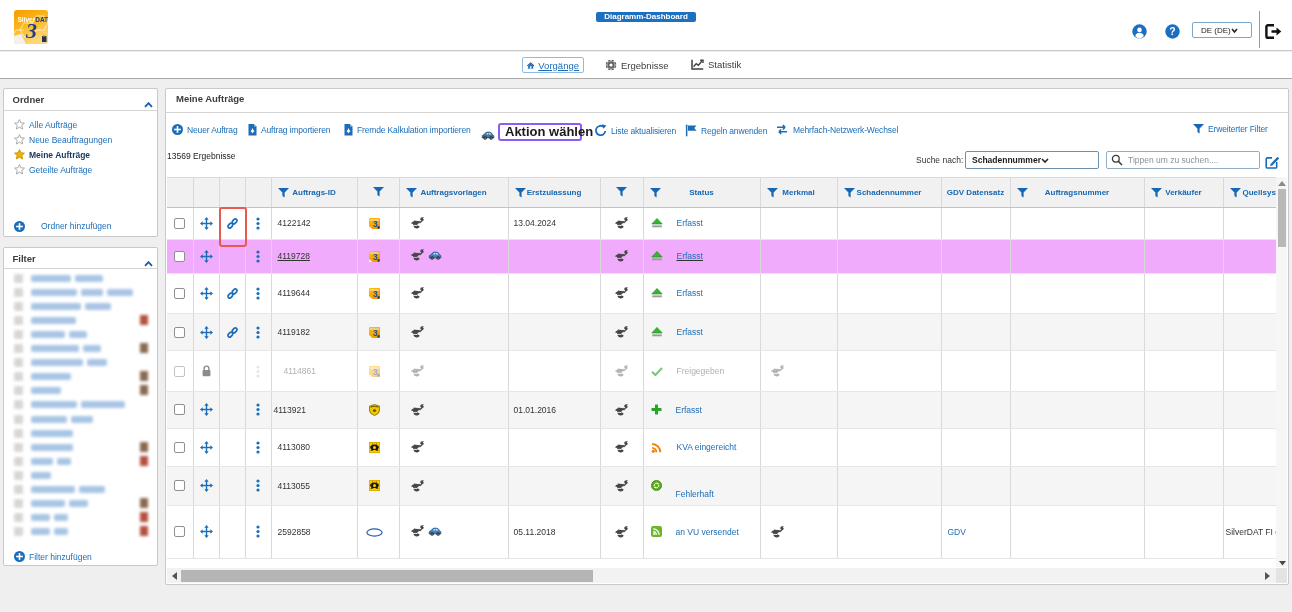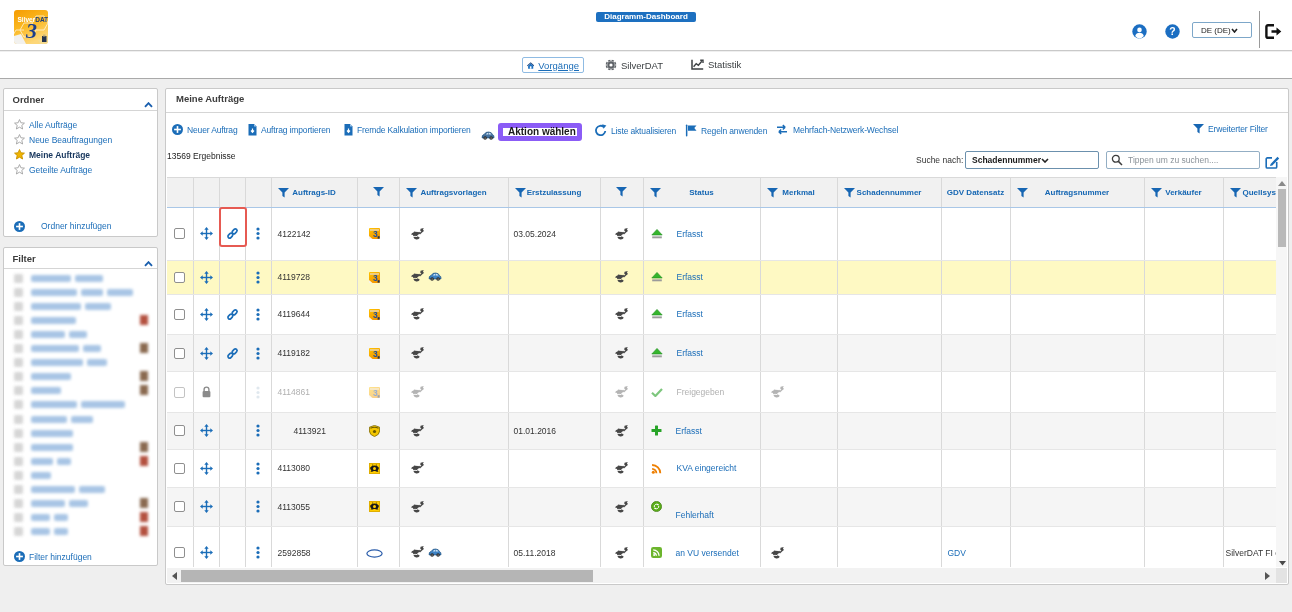"SilverDAT" span { text: SilverDAT -> Ergebnisse }
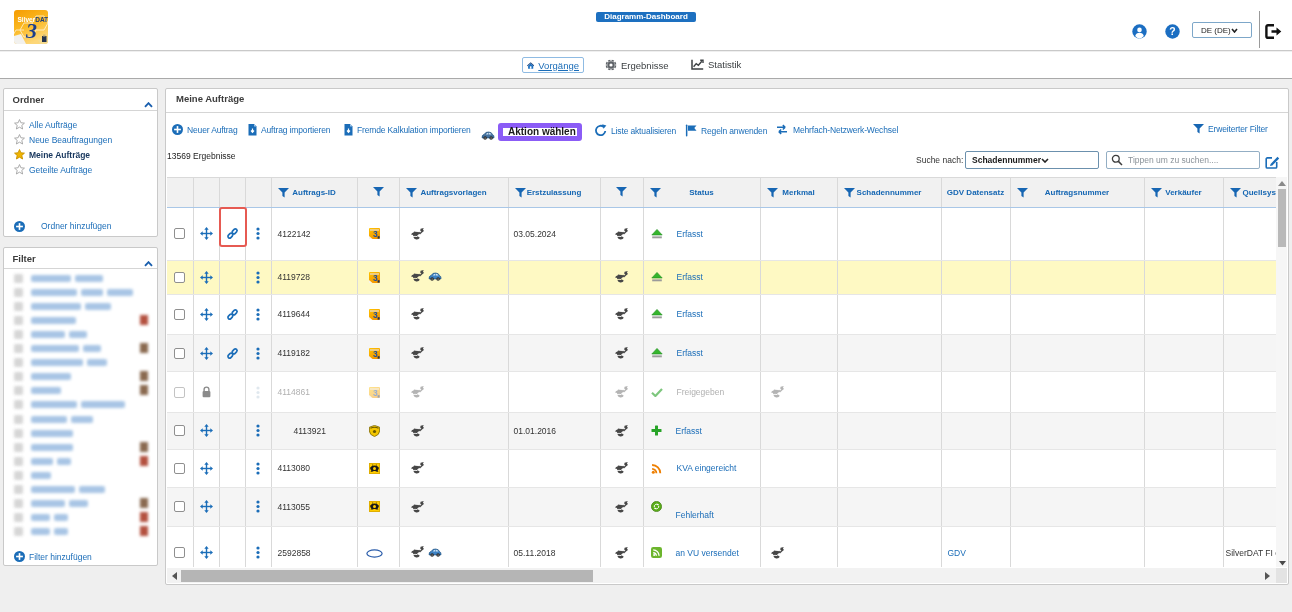"Aktion wählen" div.selbox { border: 5px solid #8b5cf6 -> 2px solid #8b5cf6; font-size: 10px -> 13px }
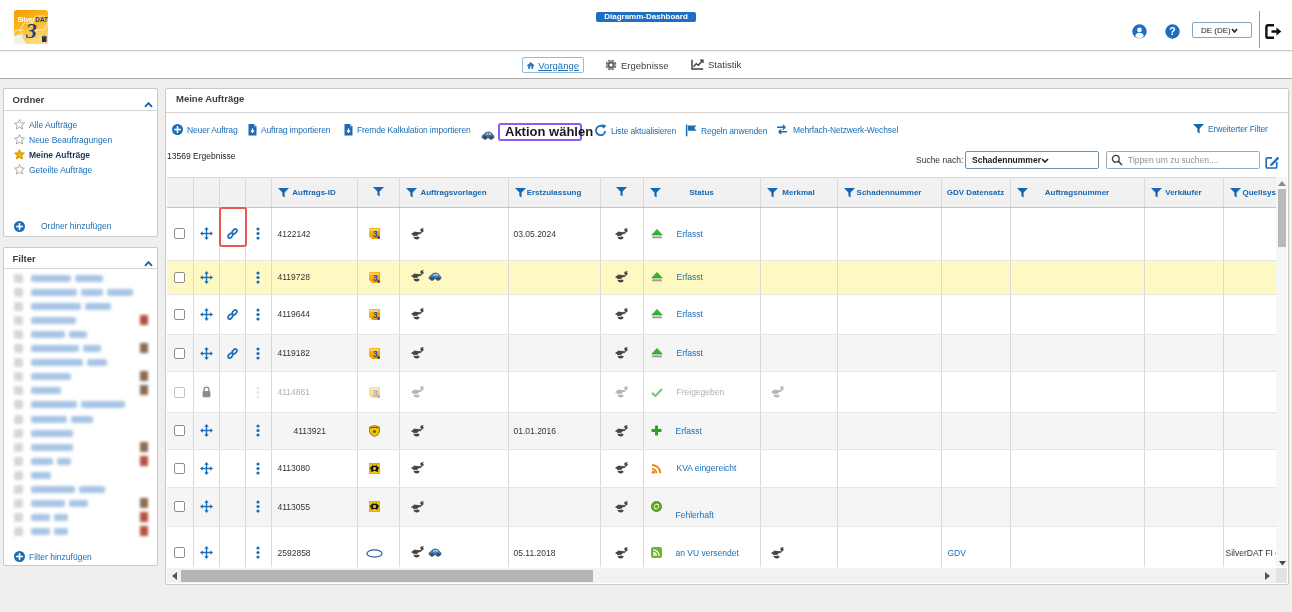"4122142" tr { height: 53px -> 32px }
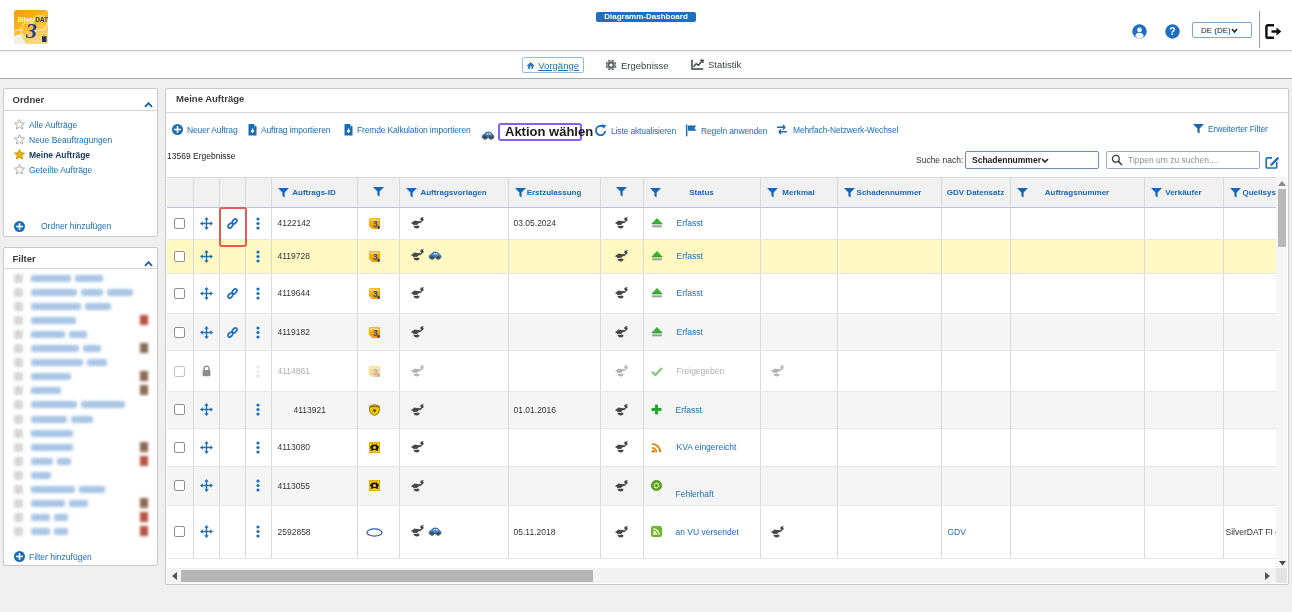"03.05.2024" td { text: 03.05.2024 -> 13.04.2024 }
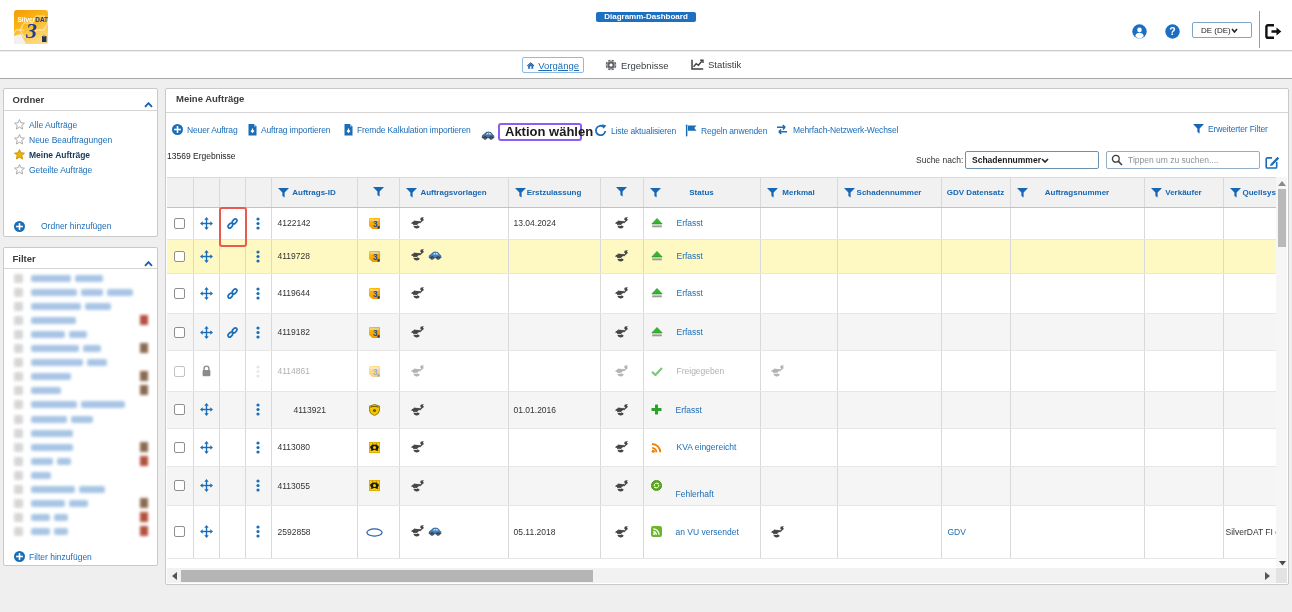"4119728" #grid tr.sel td { background: #fef9c3 -> #f0abfc; text-decoration: none -> underline }
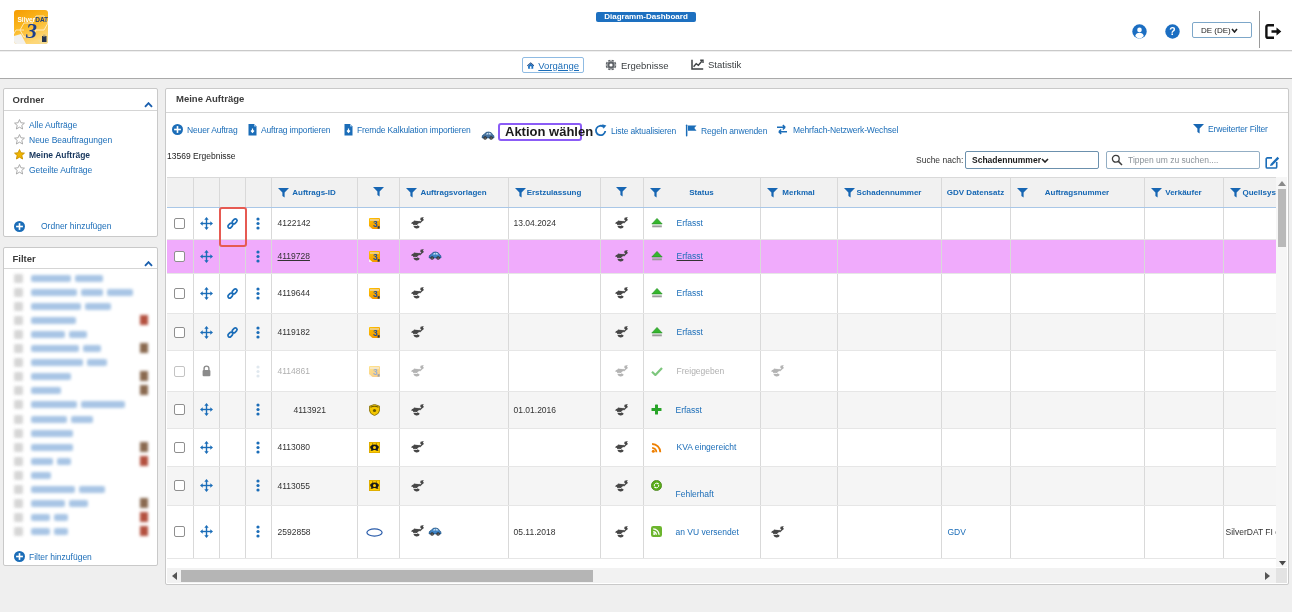"4114861" td { padding-left: 6px -> 12px }
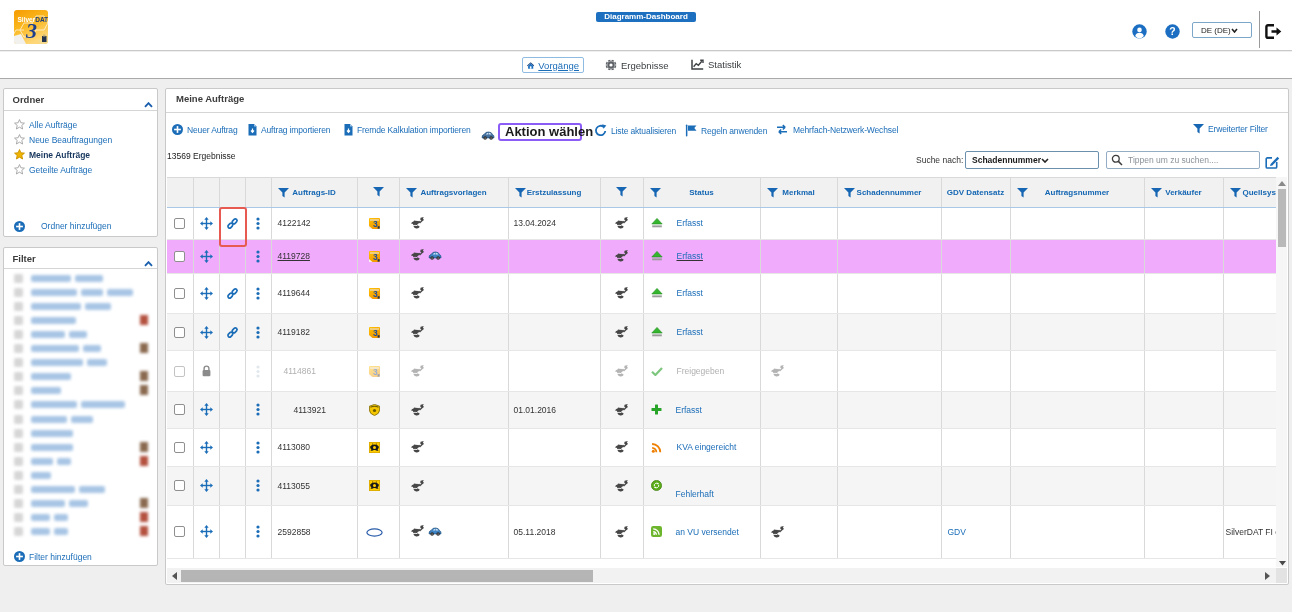"4113921" td { padding-left: 22px -> 2px }
